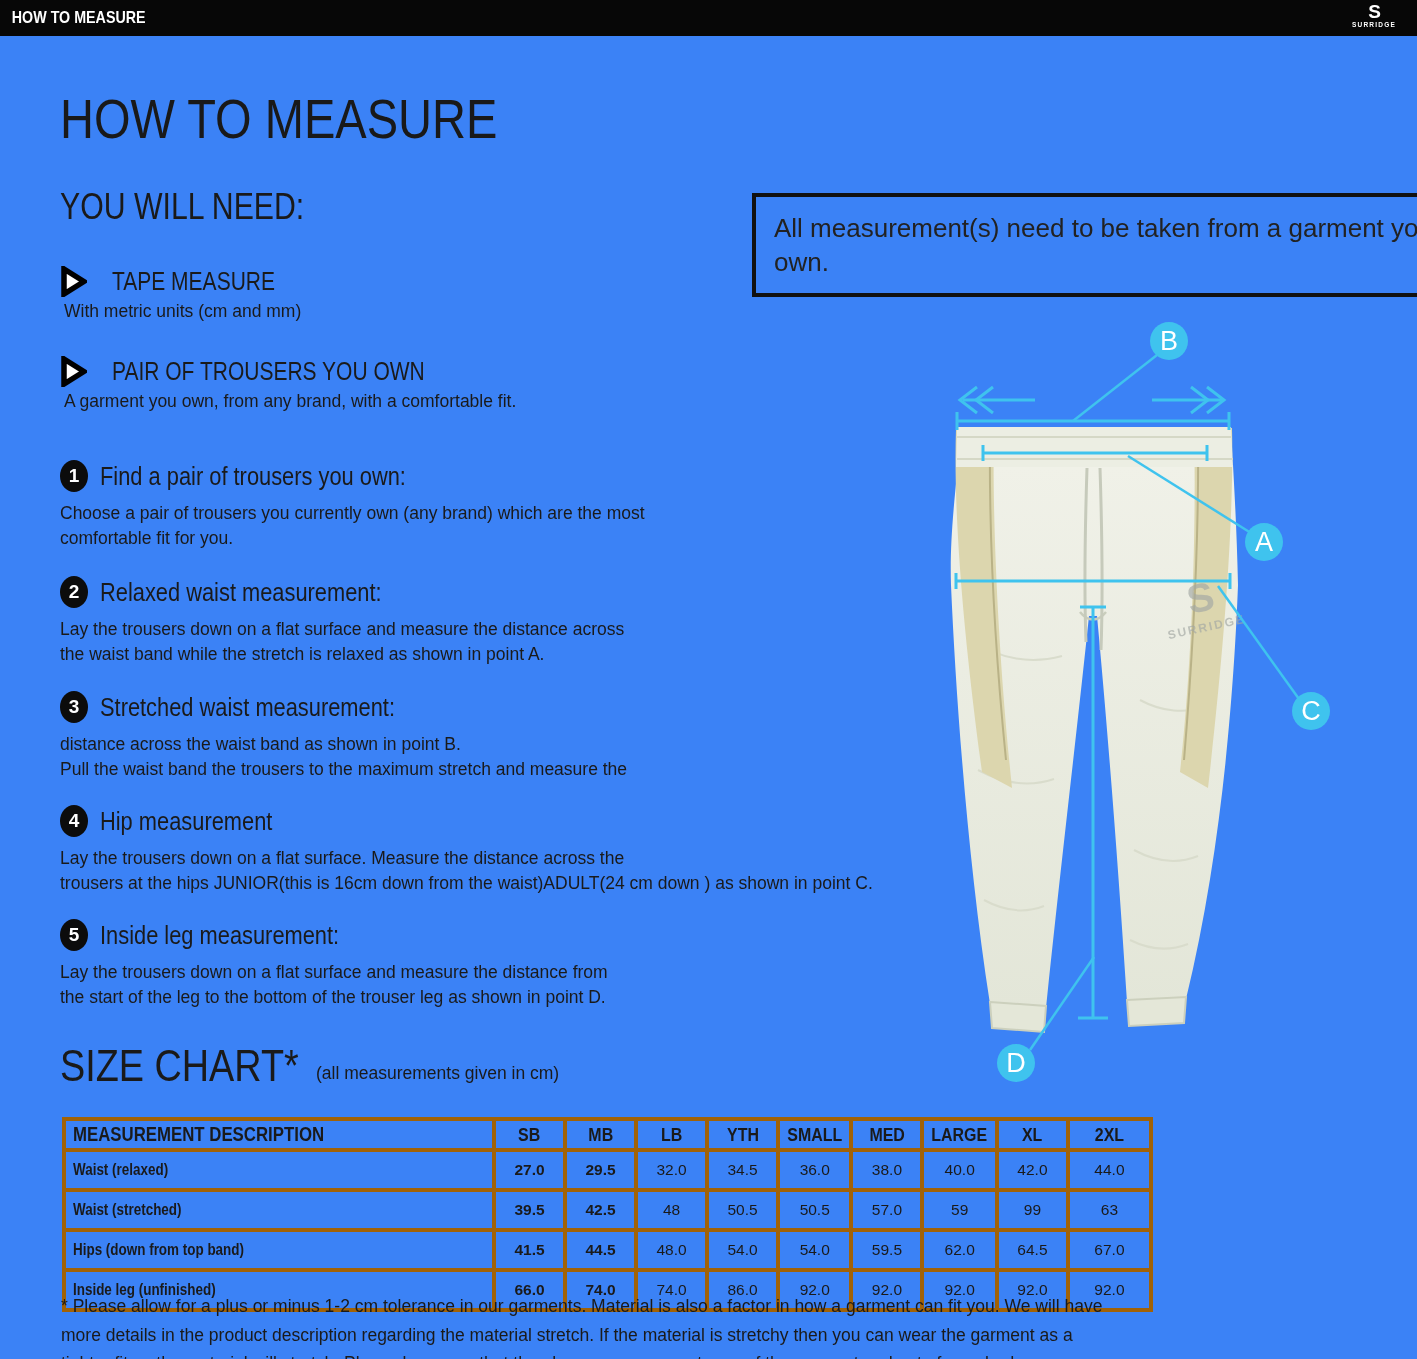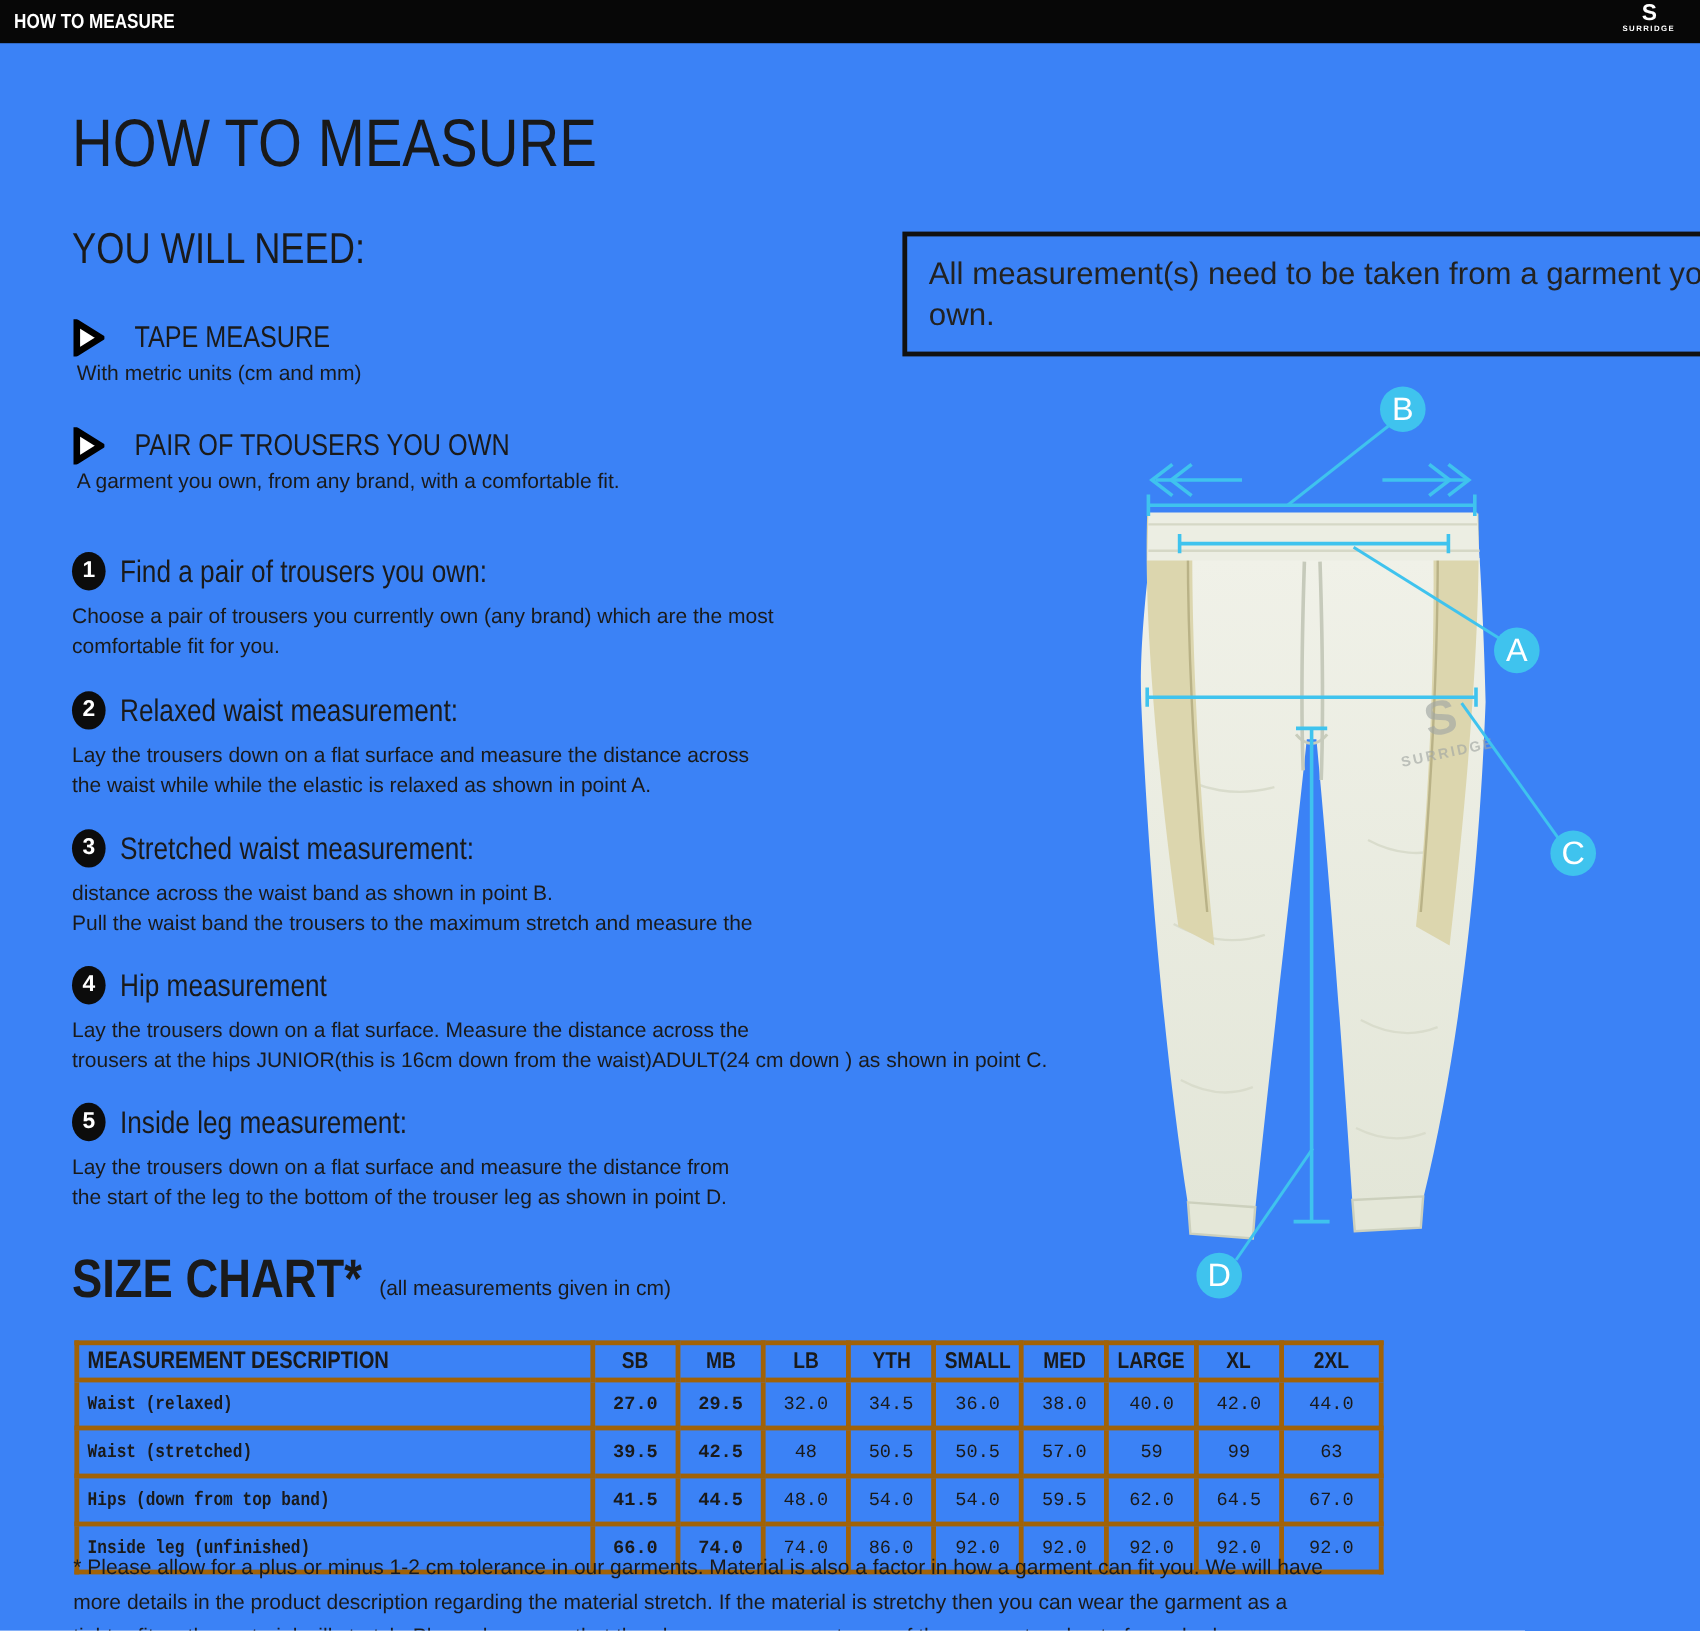"the waist while while the" div { text: while while the elastic -> band while the stretch }
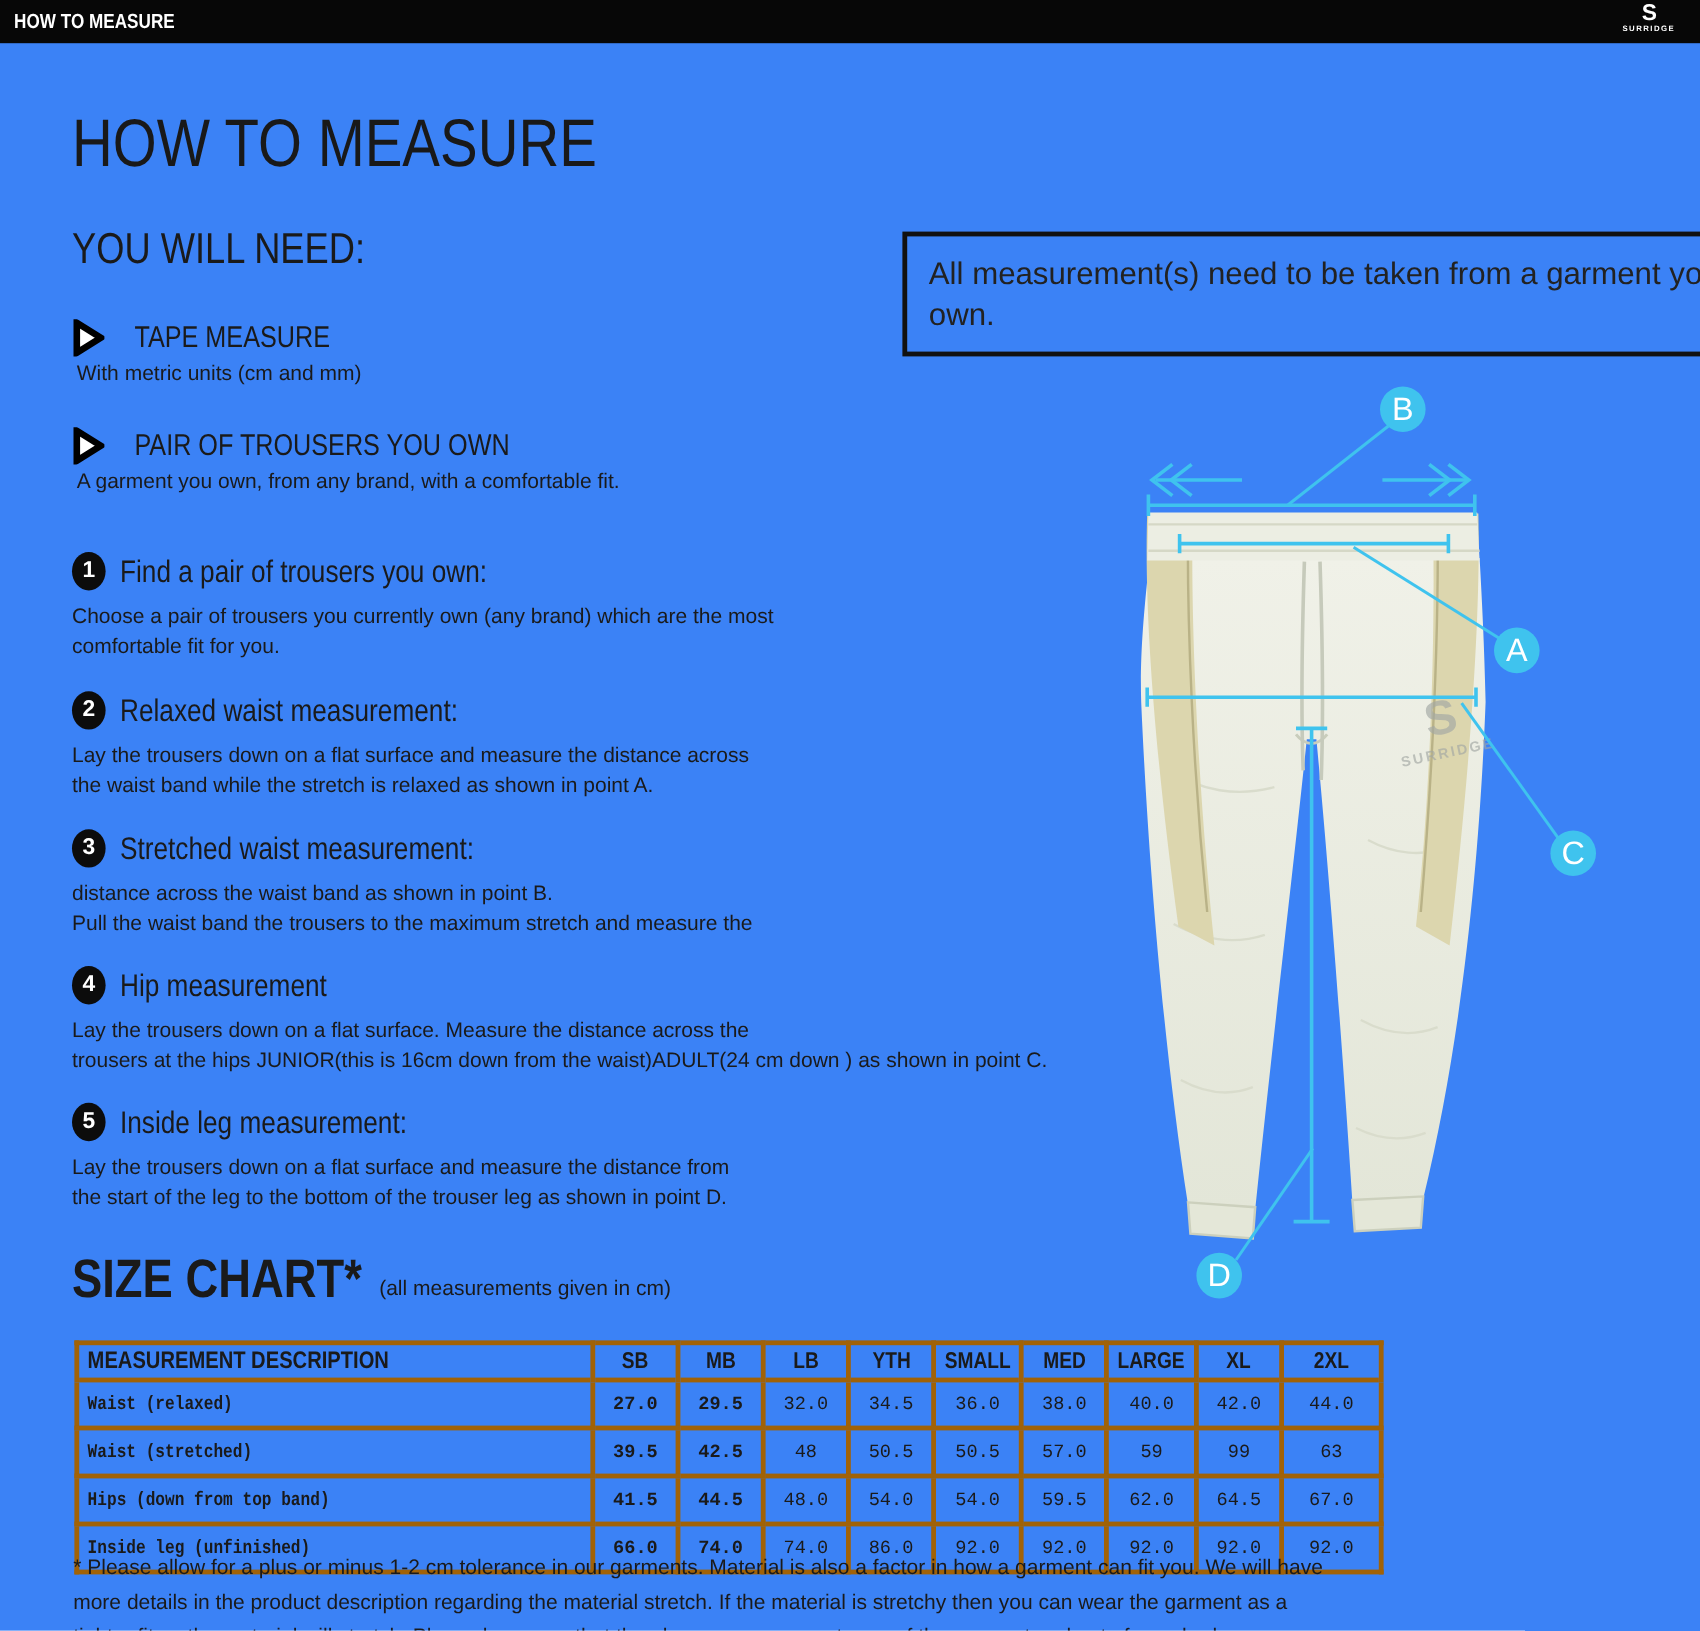"SIZE CHART*" .size-chart-title { font-weight: 700 -> 400 }
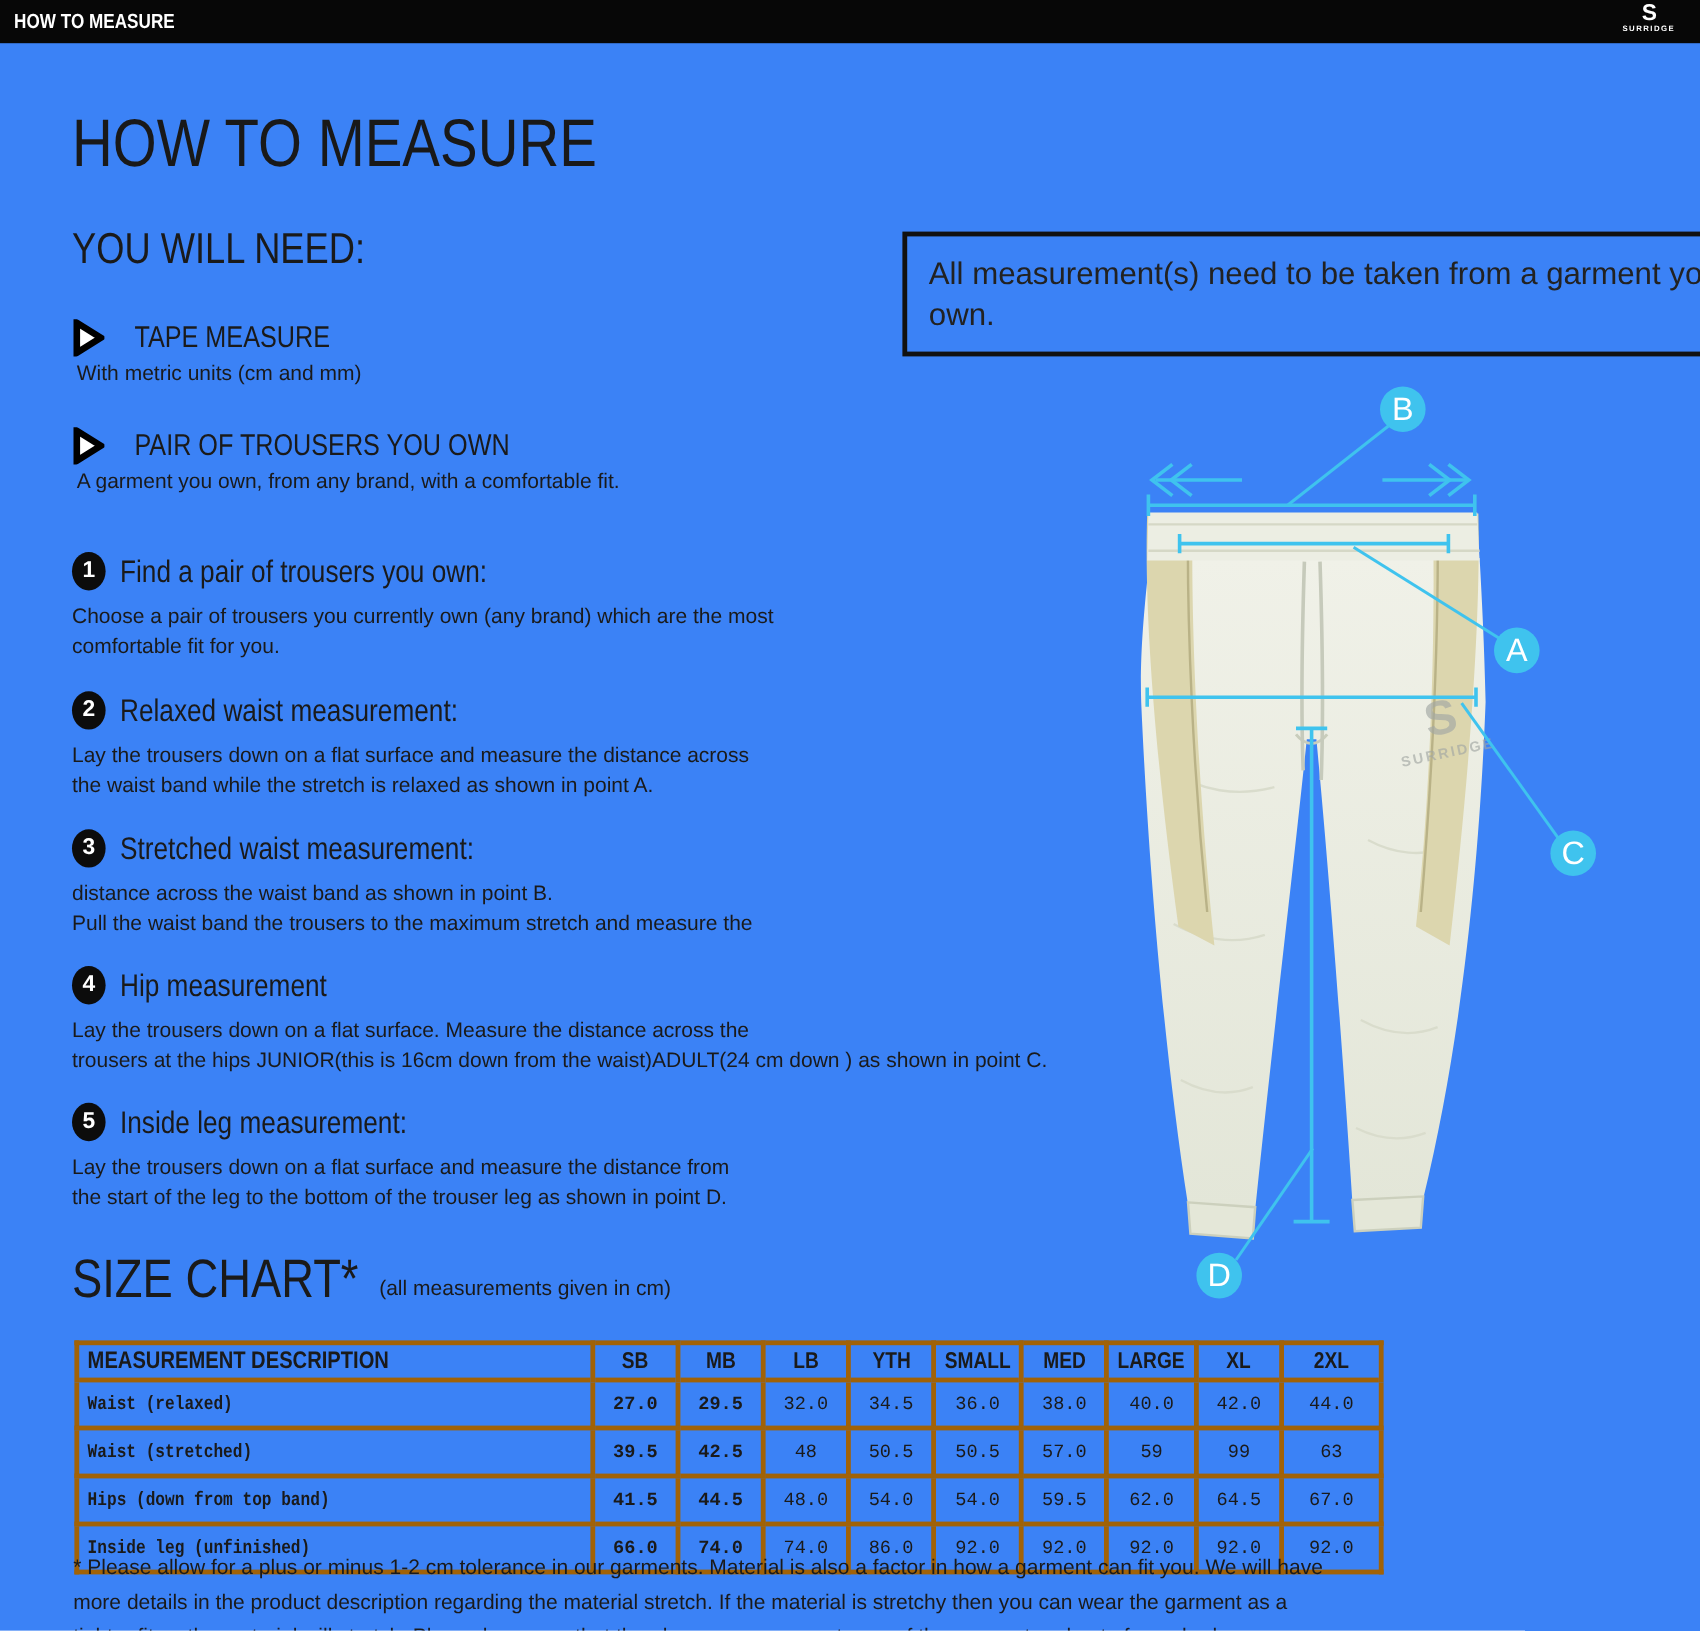"Waist (relaxed)" .size-table tr.drow { font-family: Liberation Mono, monospace -> none }
